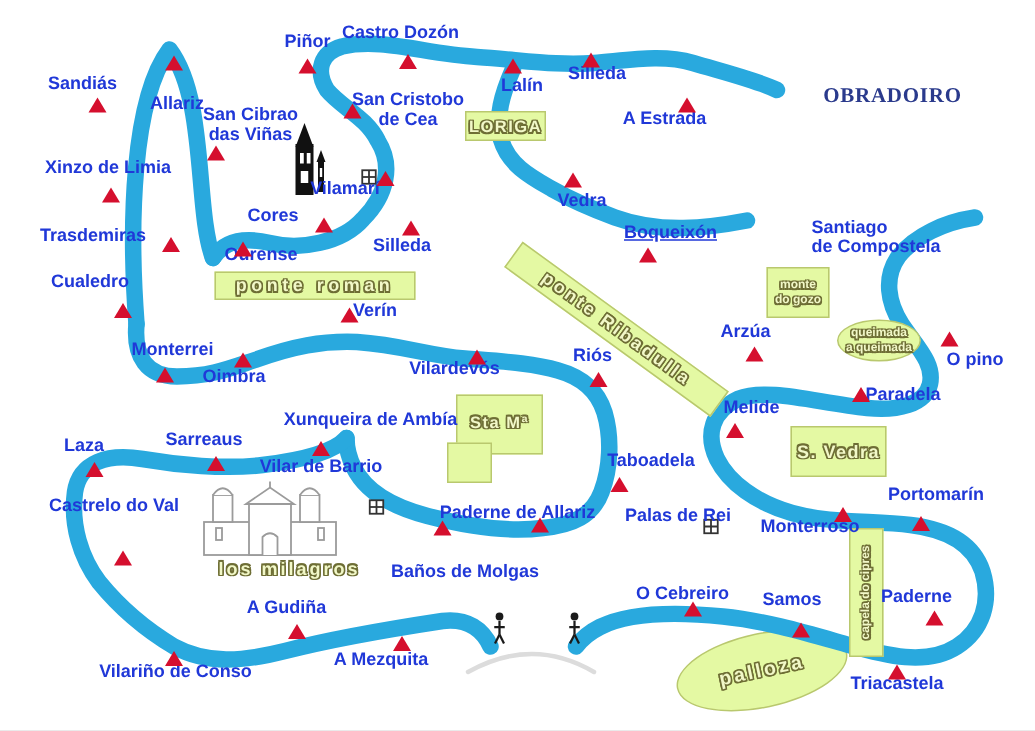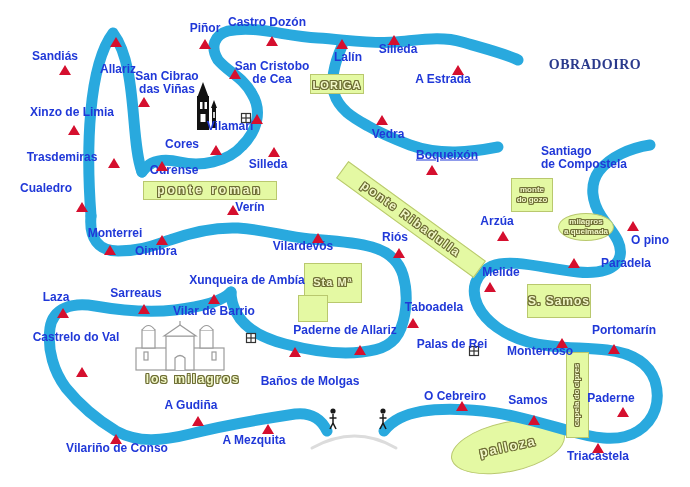"Cualedro" div.place { left: 46px -> 60px }
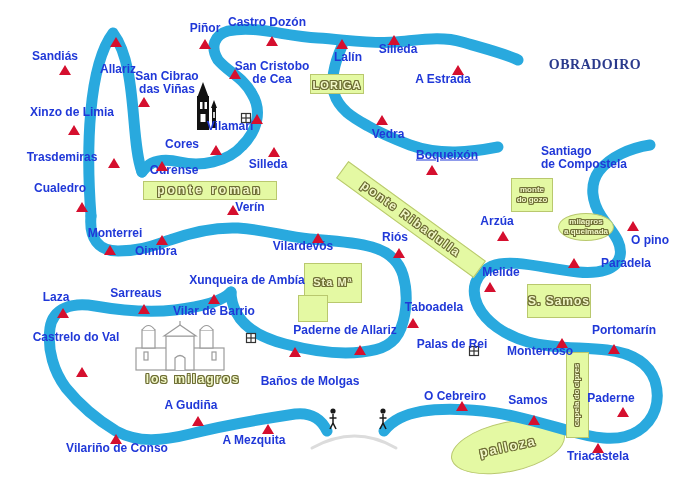"milagros" div { text: milagros -> queimada }
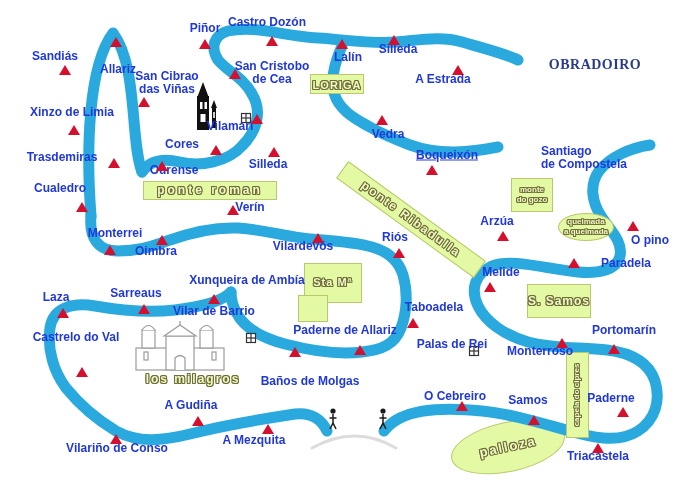"Paradela" div.place { left: 626px -> 602px }
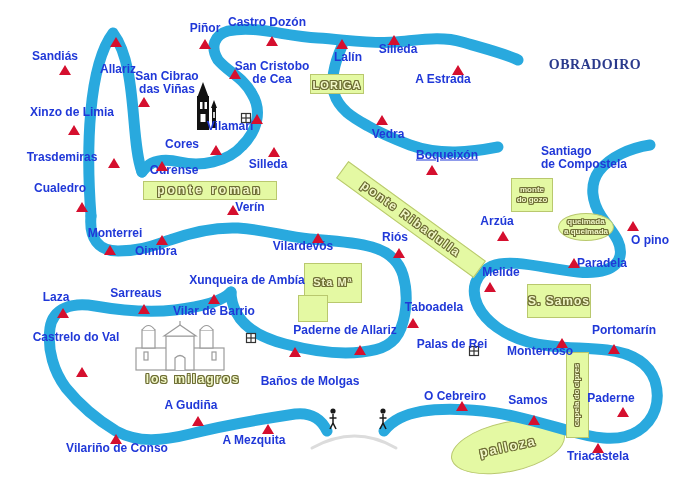"S. Samos" div.outl { text: Samos -> Vedra }
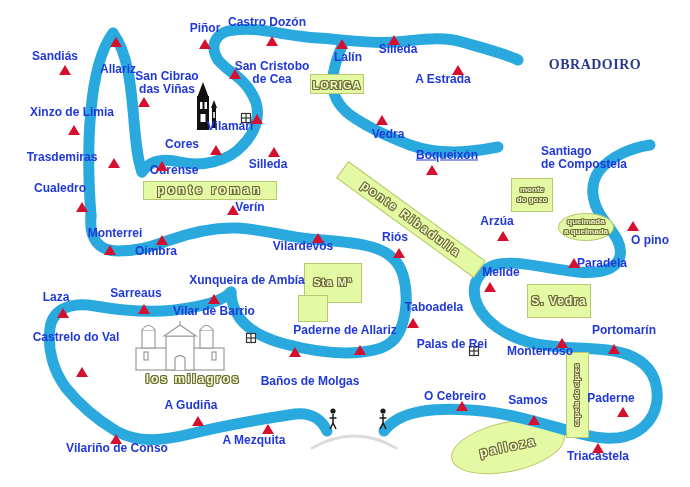"Paderne de Allariz" div.place { top: 330px -> 342px }
